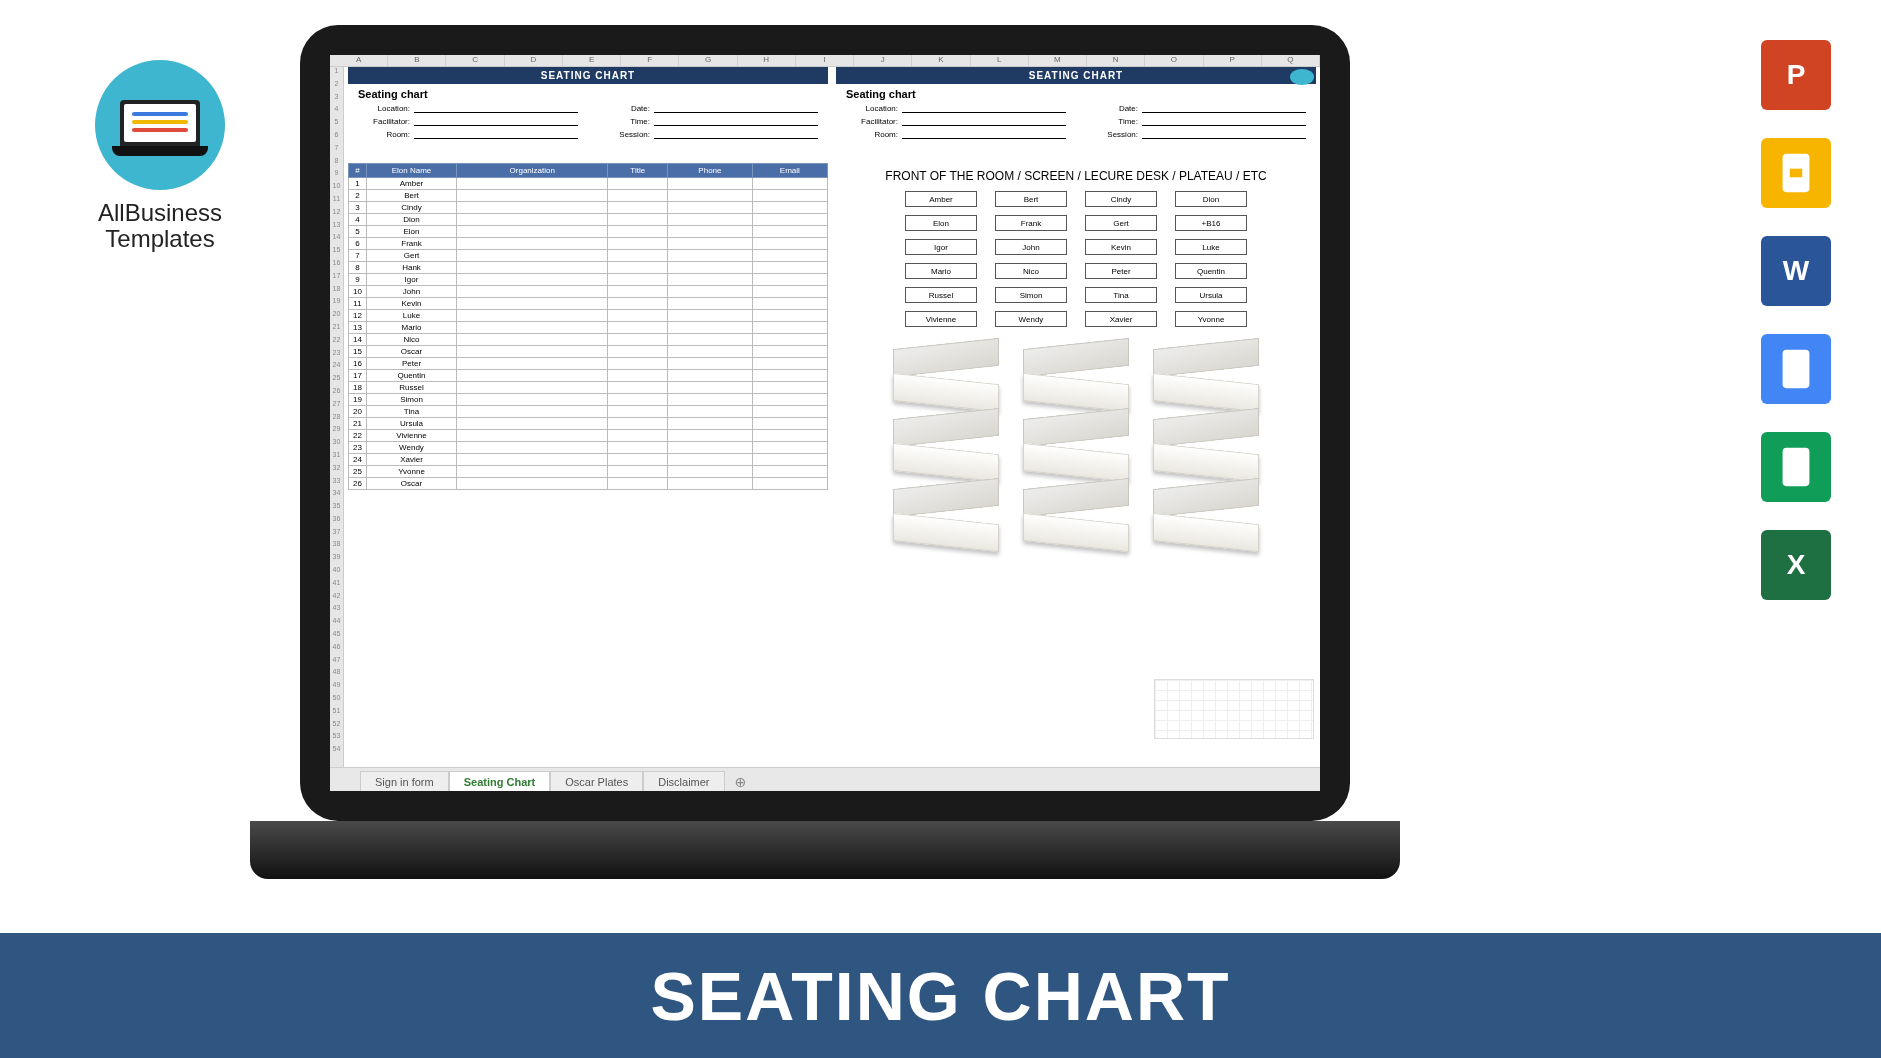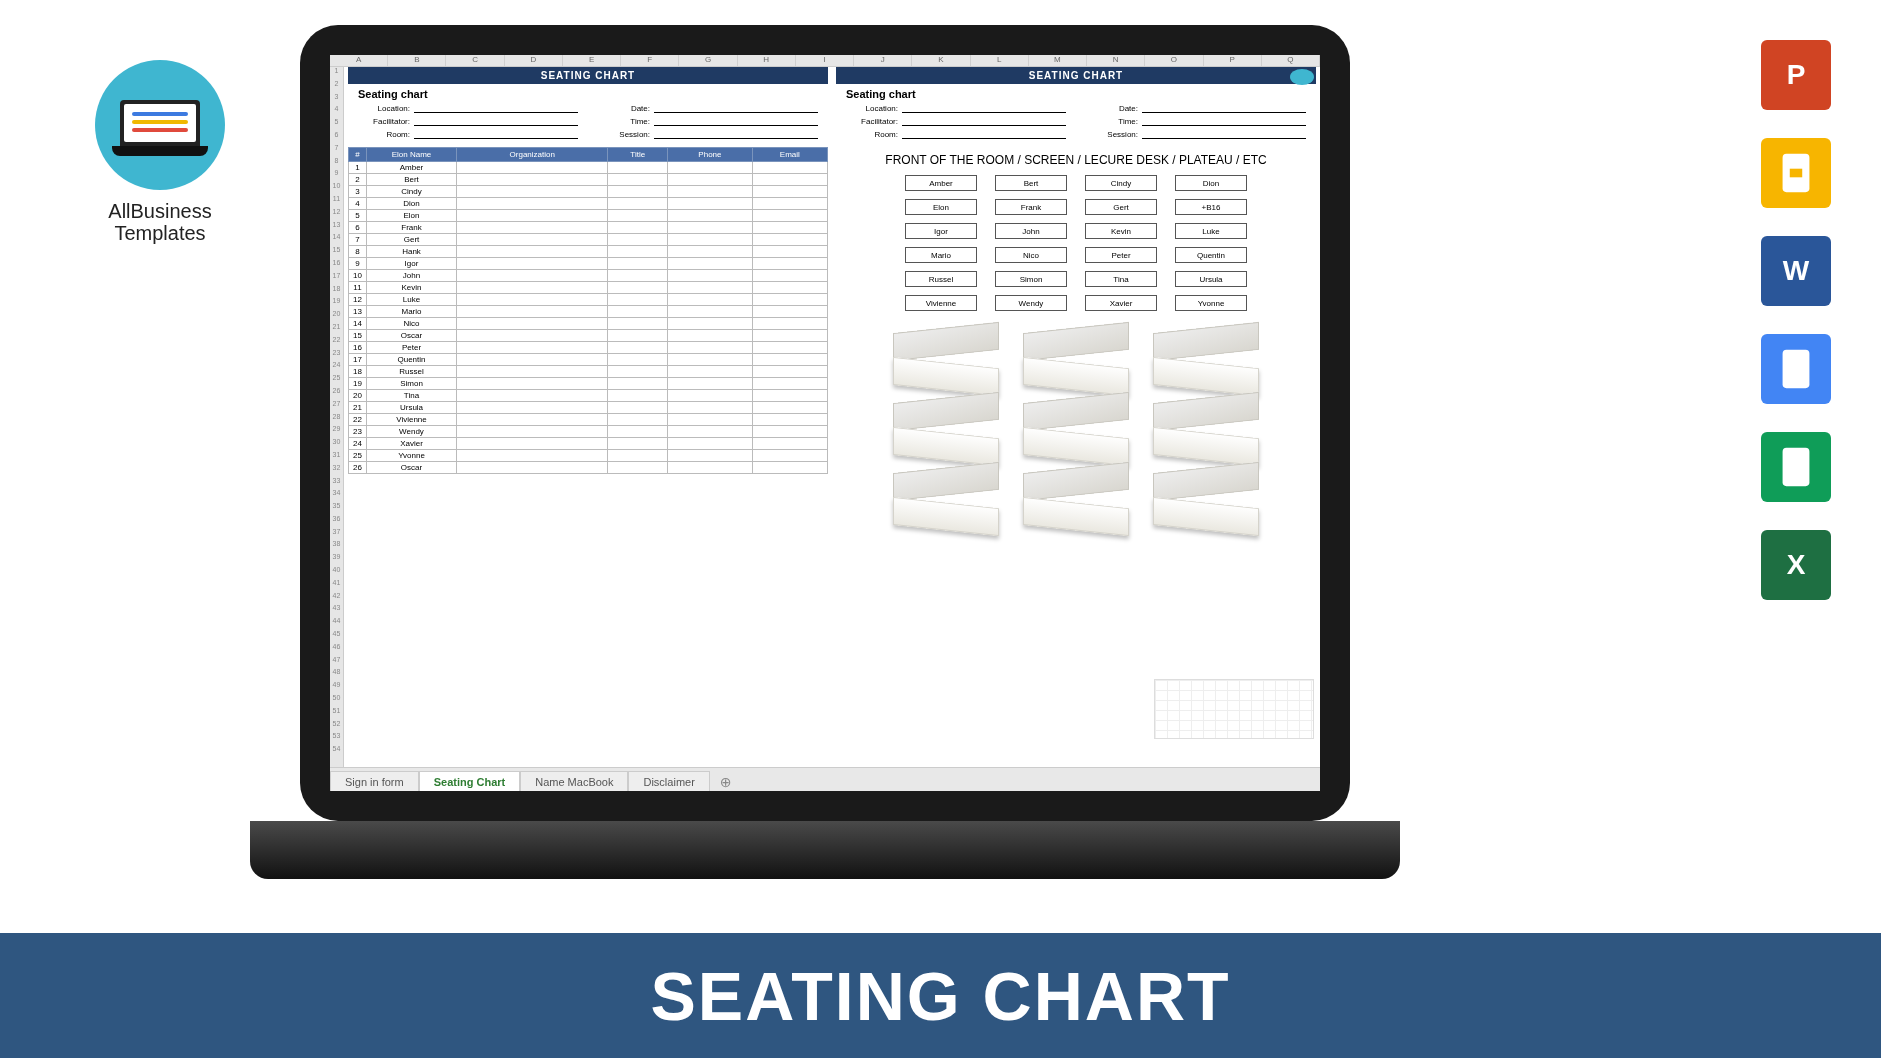"Location:" .meta { padding: 0 10px 6px -> 0 10px 22px }
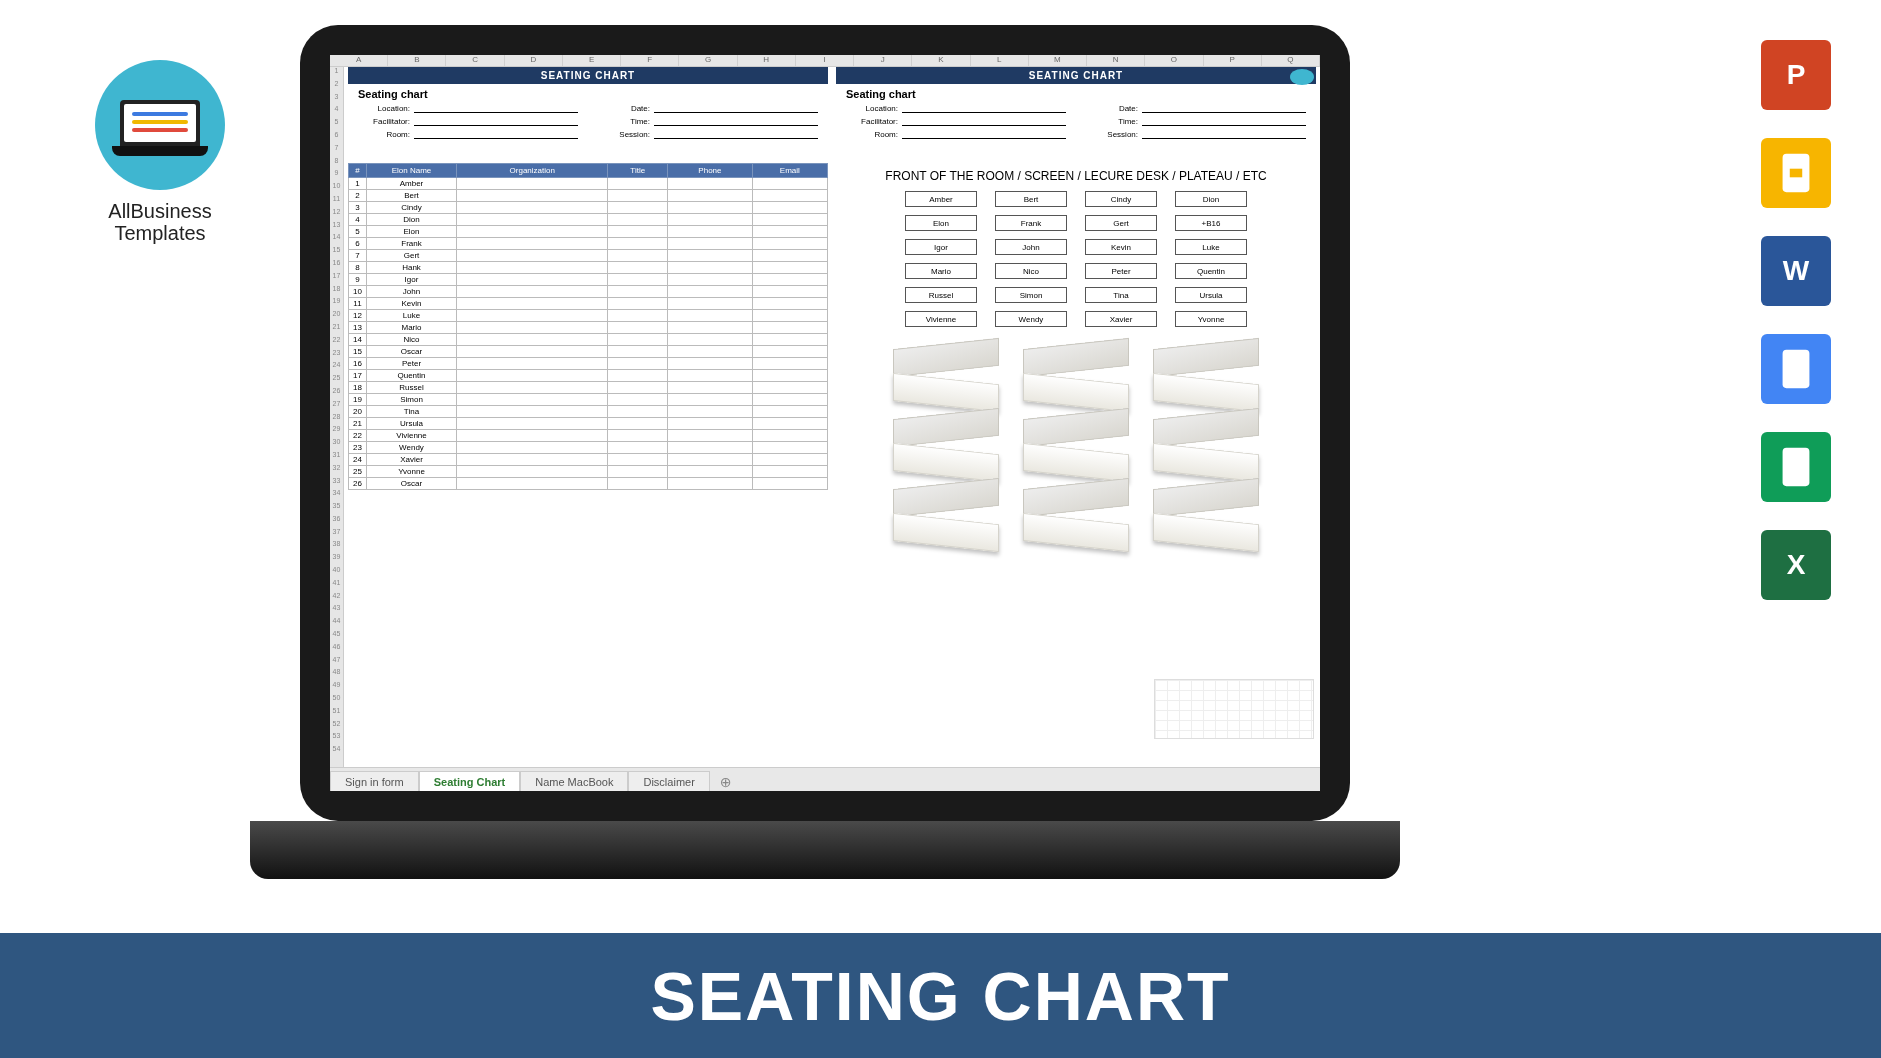"AllBusiness" .brand-text { font-size: 20px -> 24px }
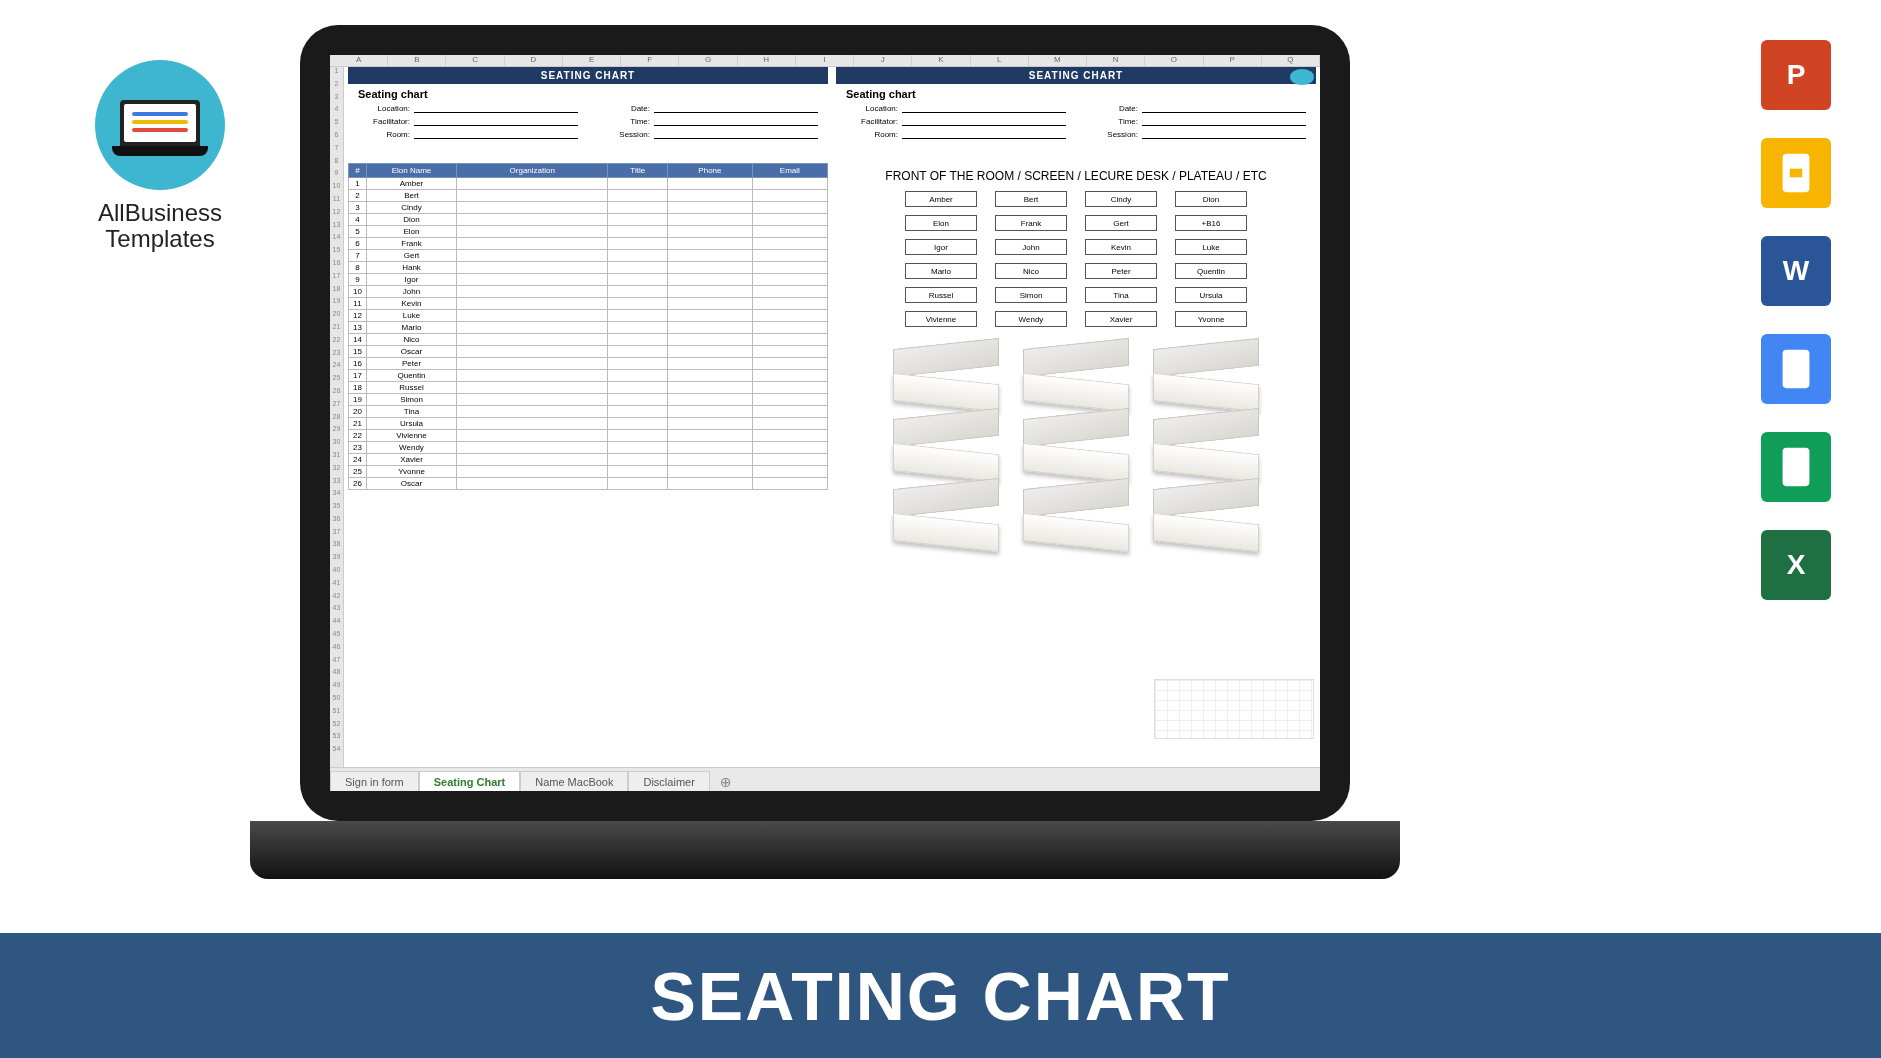"Sign in form" .sheet-tabs { padding-left: none -> 30px }
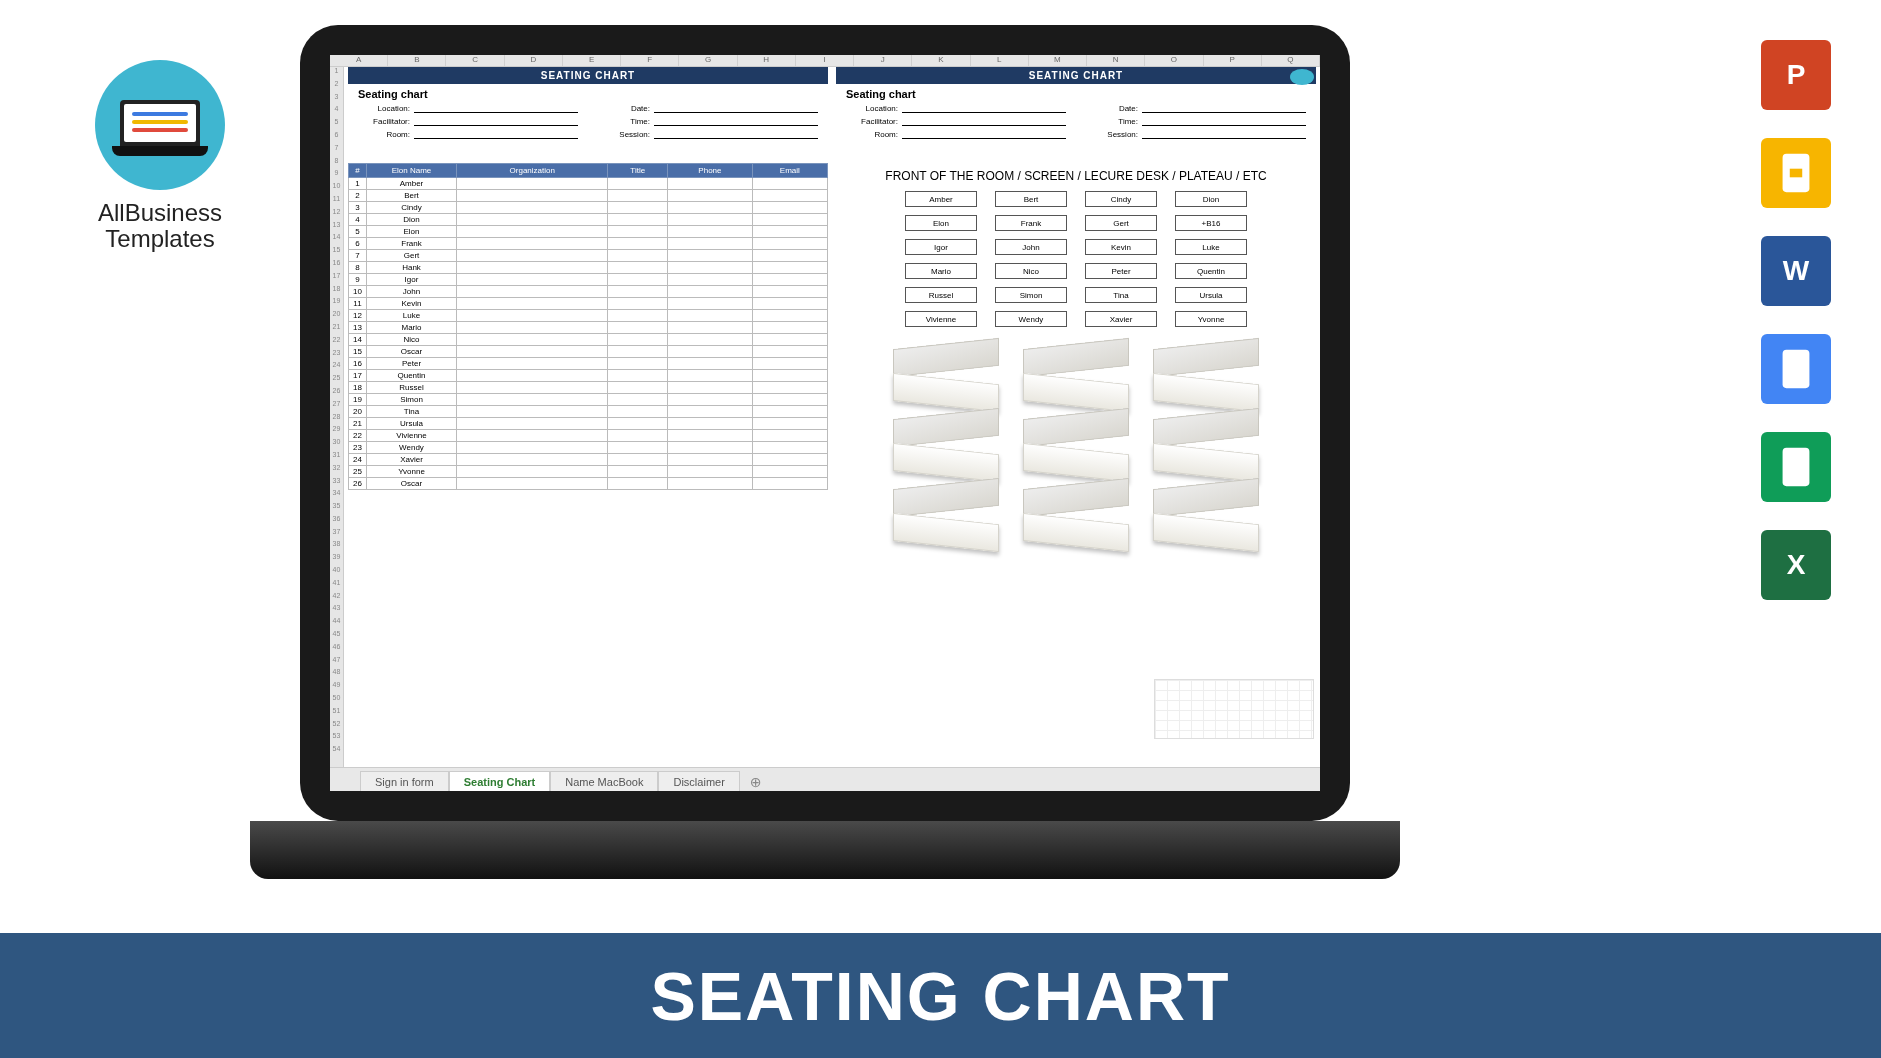"Name MacBook" div.tab { text: Name MacBook -> Oscar Plates }
